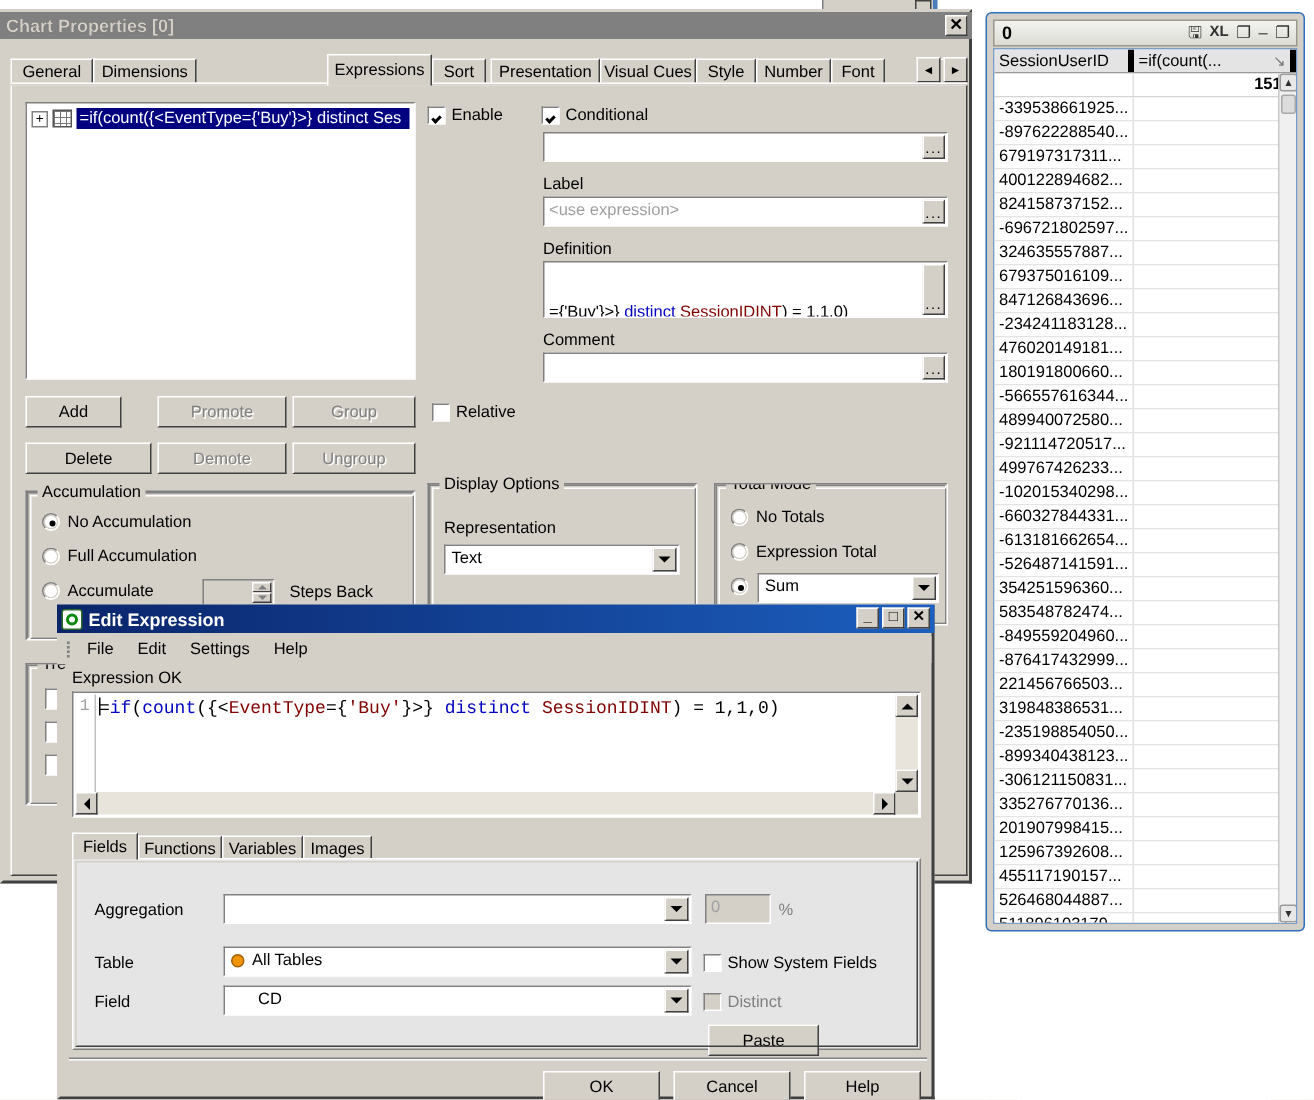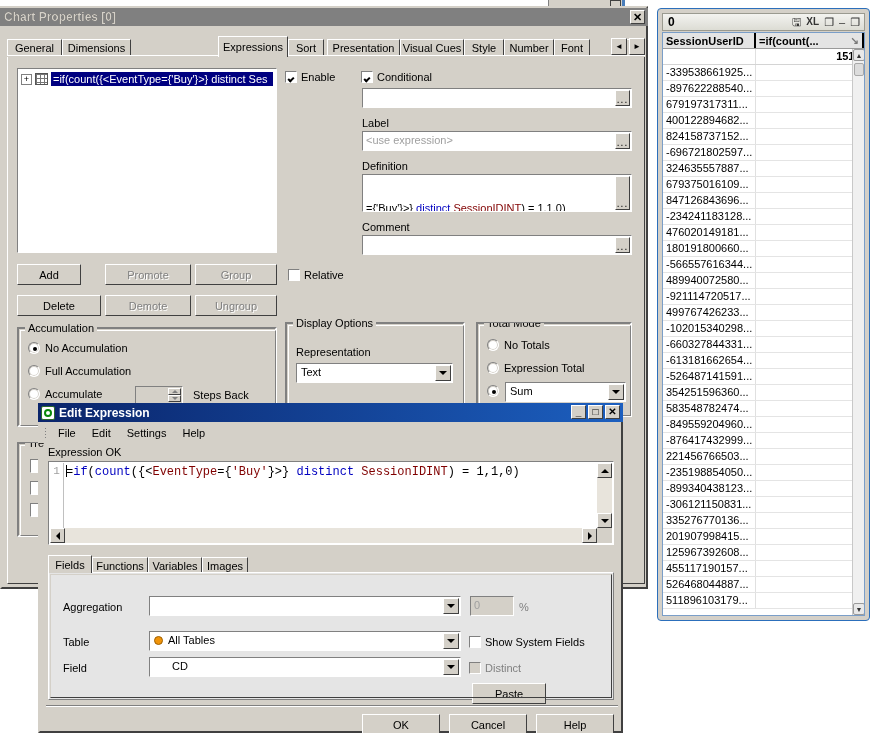"SessionUserID" .th { border-right: 2px solid #000000 -> 4px solid #000000; font-weight: bold -> normal }
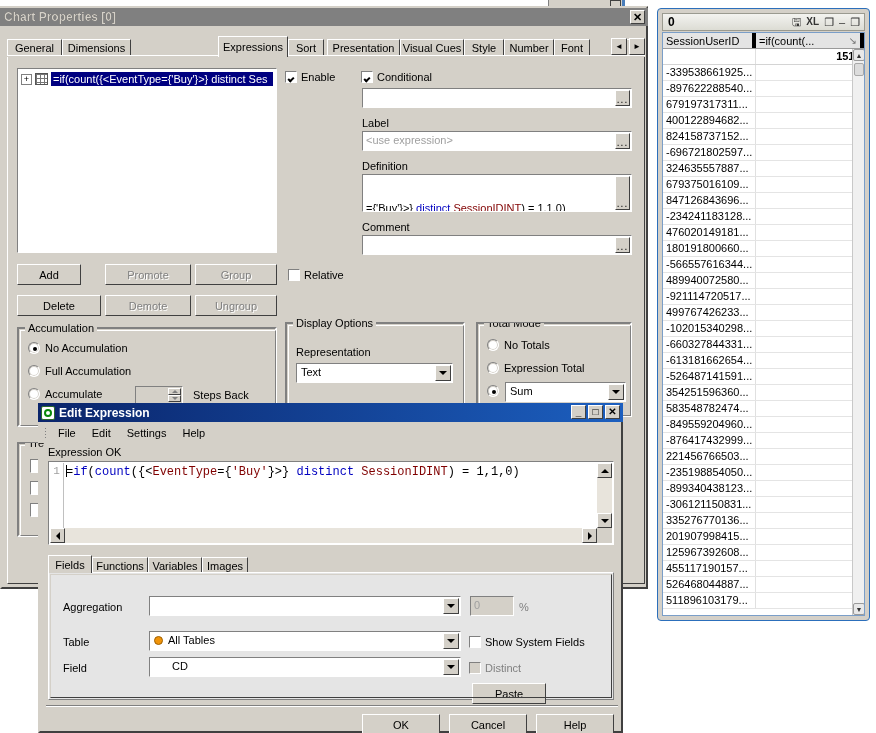"319848386531..." div.trow { html: none -> <div> <div>319848386531...</div> <div>1</div> </div> }
